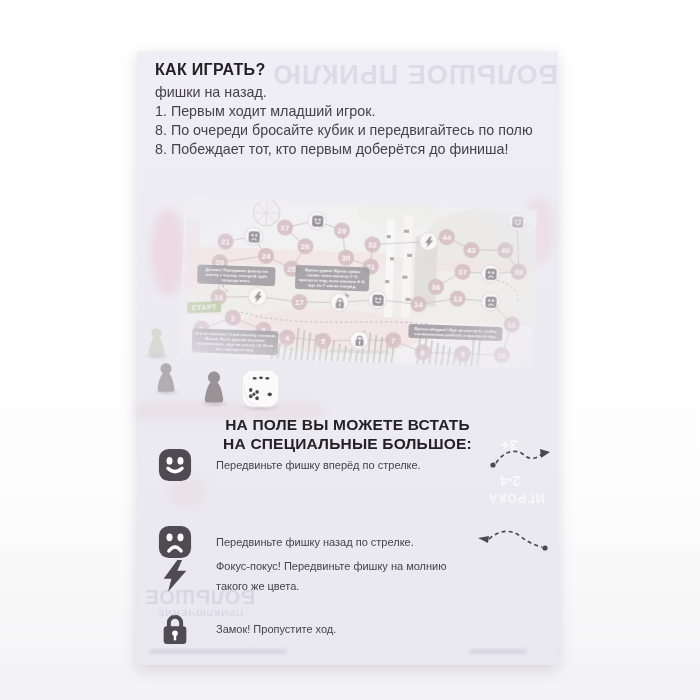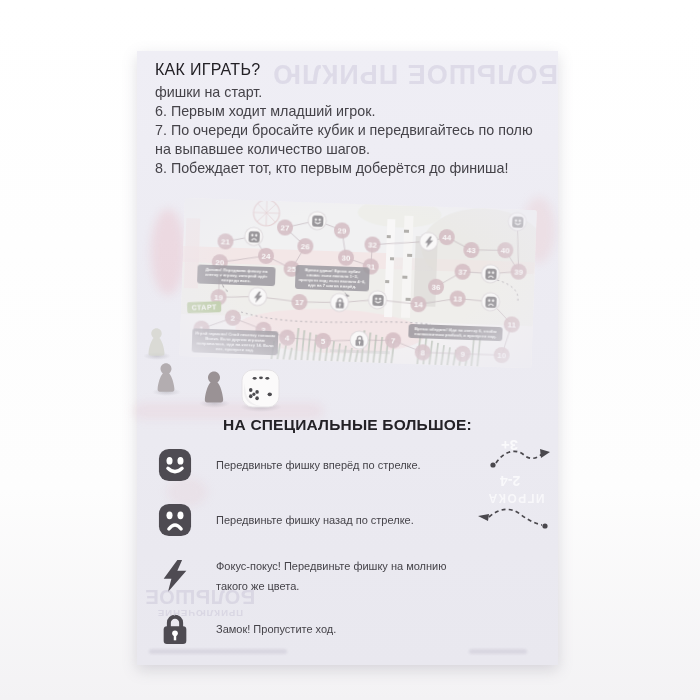"КАК ИГРАТЬ?" .howto h1 { font-weight: normal -> bold }
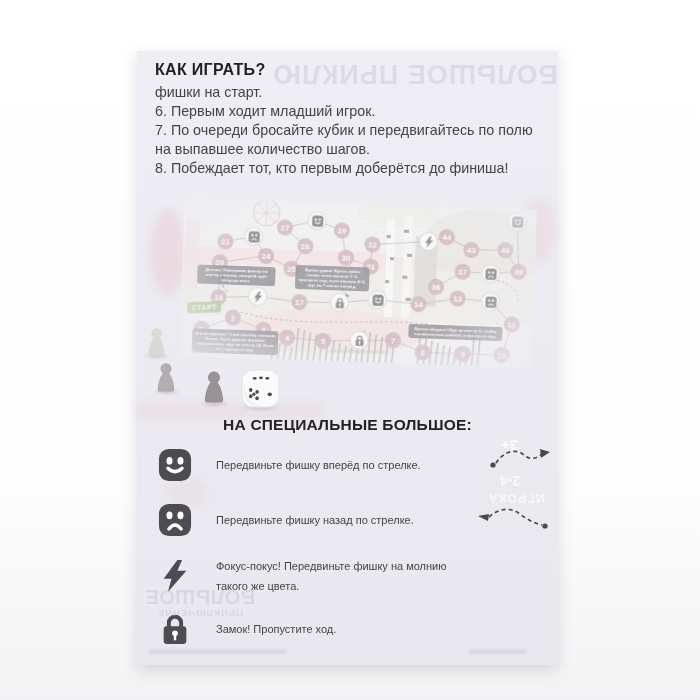"фишки на старт." div.hline { text: старт -> назад }
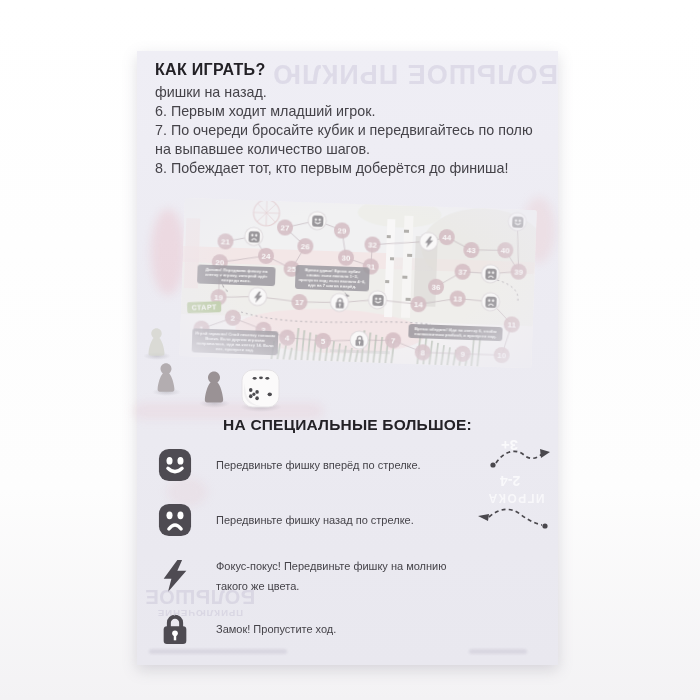"6. Первым ходит младший игрок." div.hline { text: 6 -> 1 }
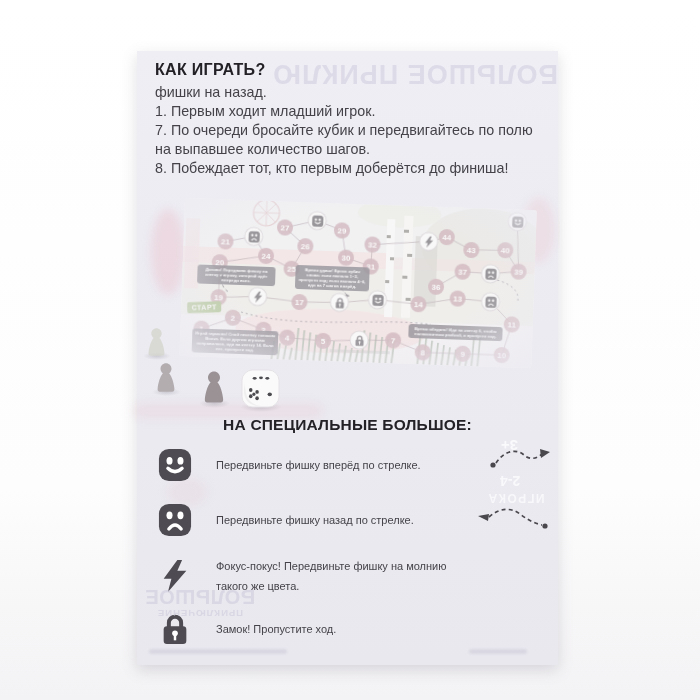"7. По очереди бросайте кубик" div.hline { text: 7 -> 8 }
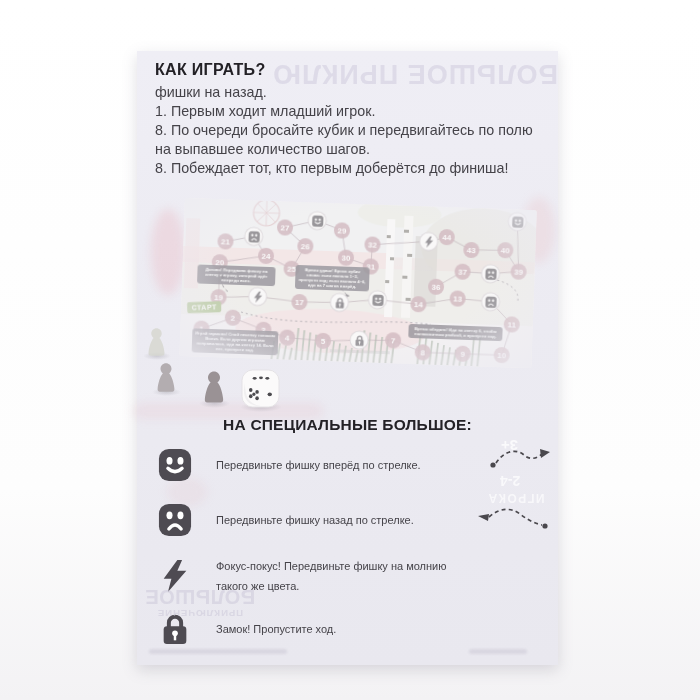"на выпавшее количество шагов." div.hline { html: <div>на выпавшее количество шагов.</div> -> none }
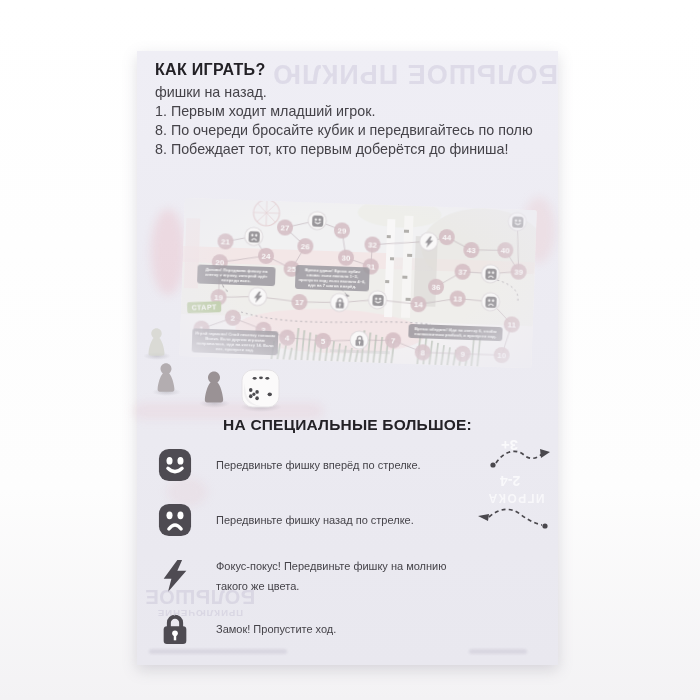"НА ПОЛЕ ВЫ МОЖЕТЕ ВСТАТЬ" div { html: none -> <div>НА ПОЛЕ ВЫ МОЖЕТЕ ВСТАТЬ</div> }
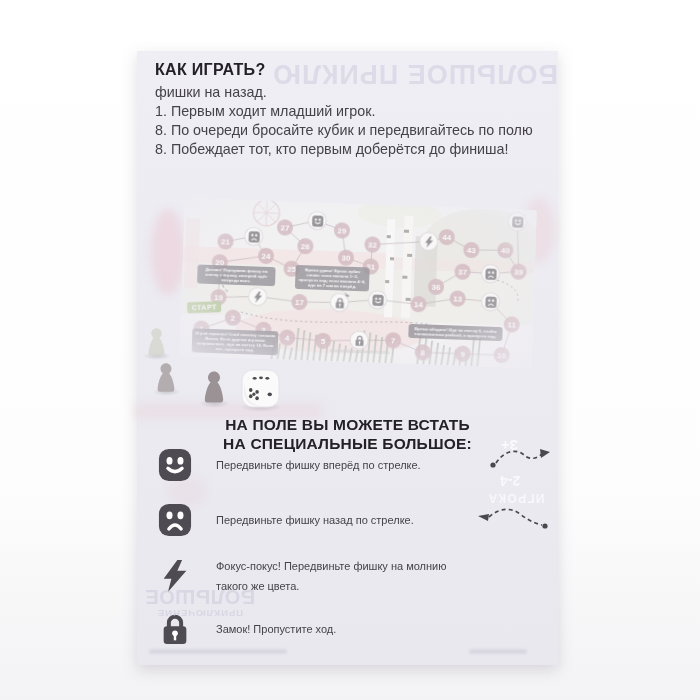"Передвиньте фишку назад по стрелке." .r2 { top: 451px -> 473px }
